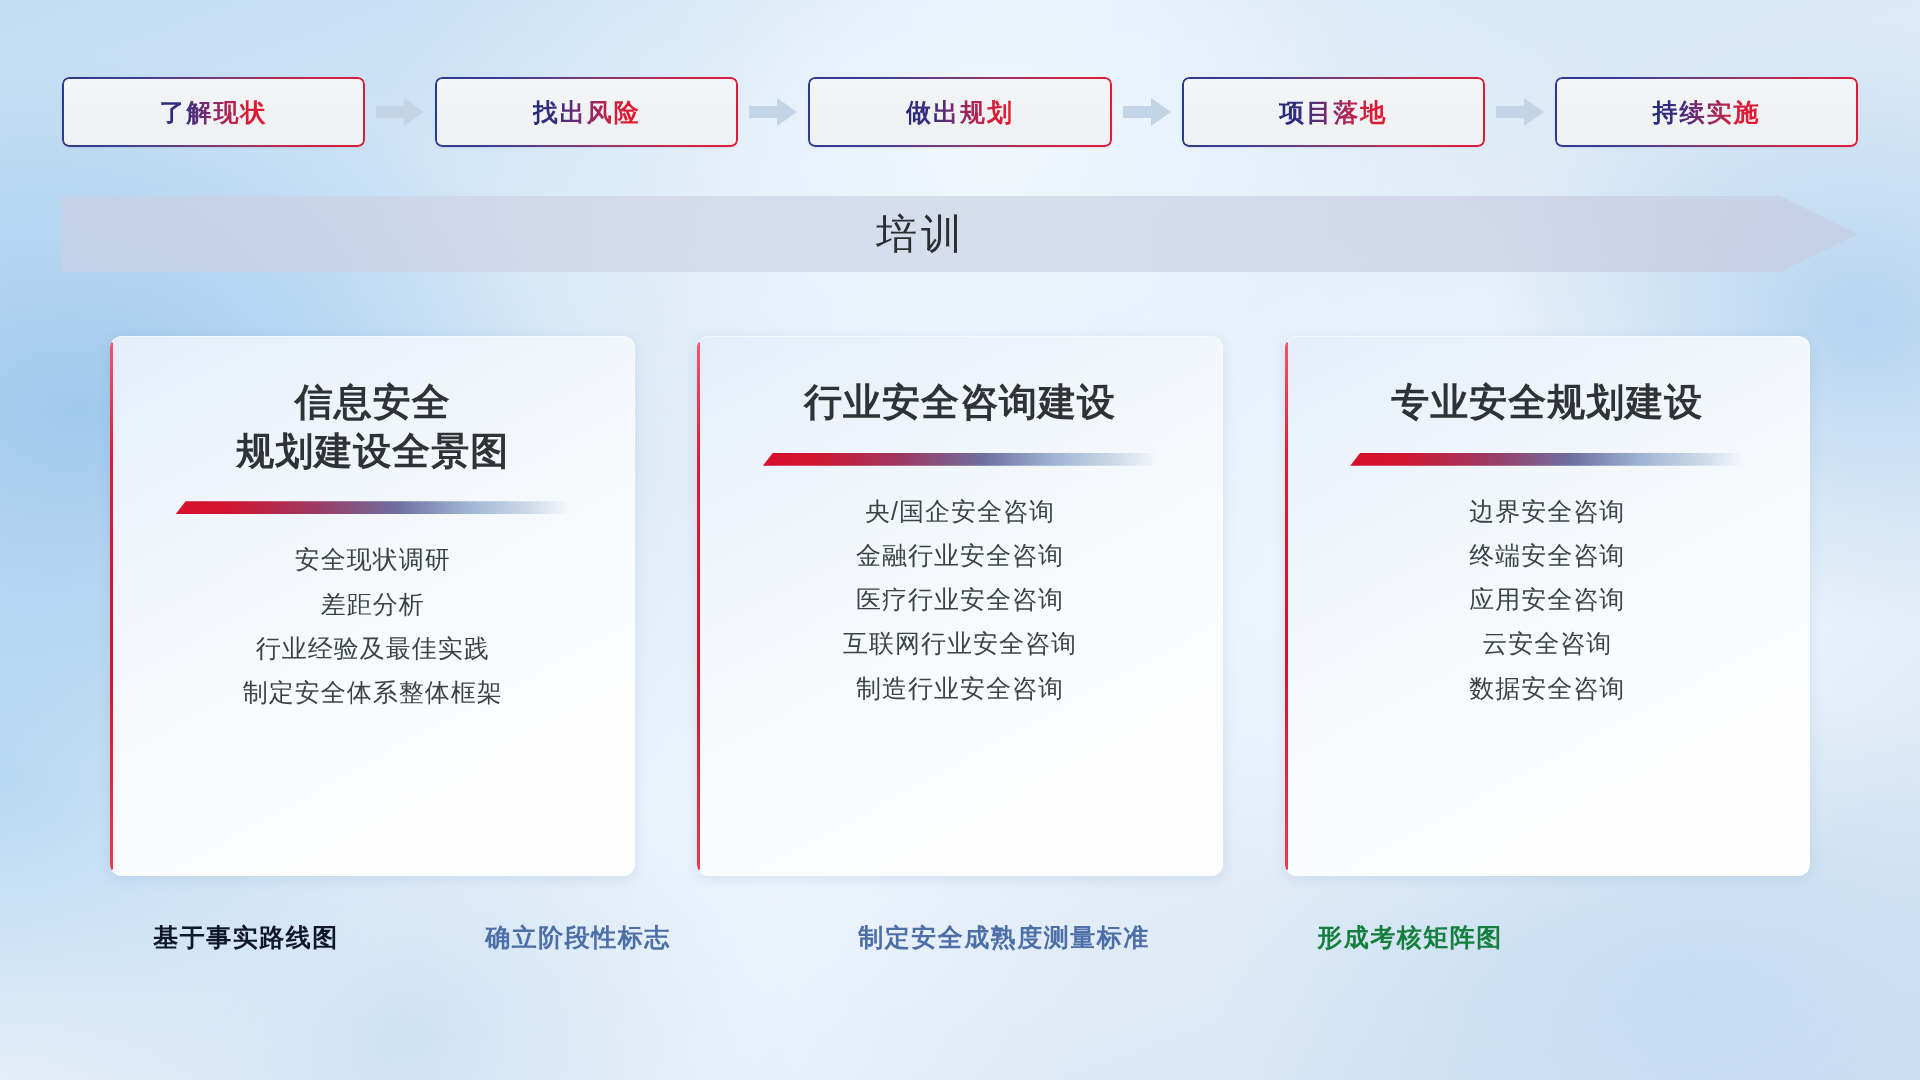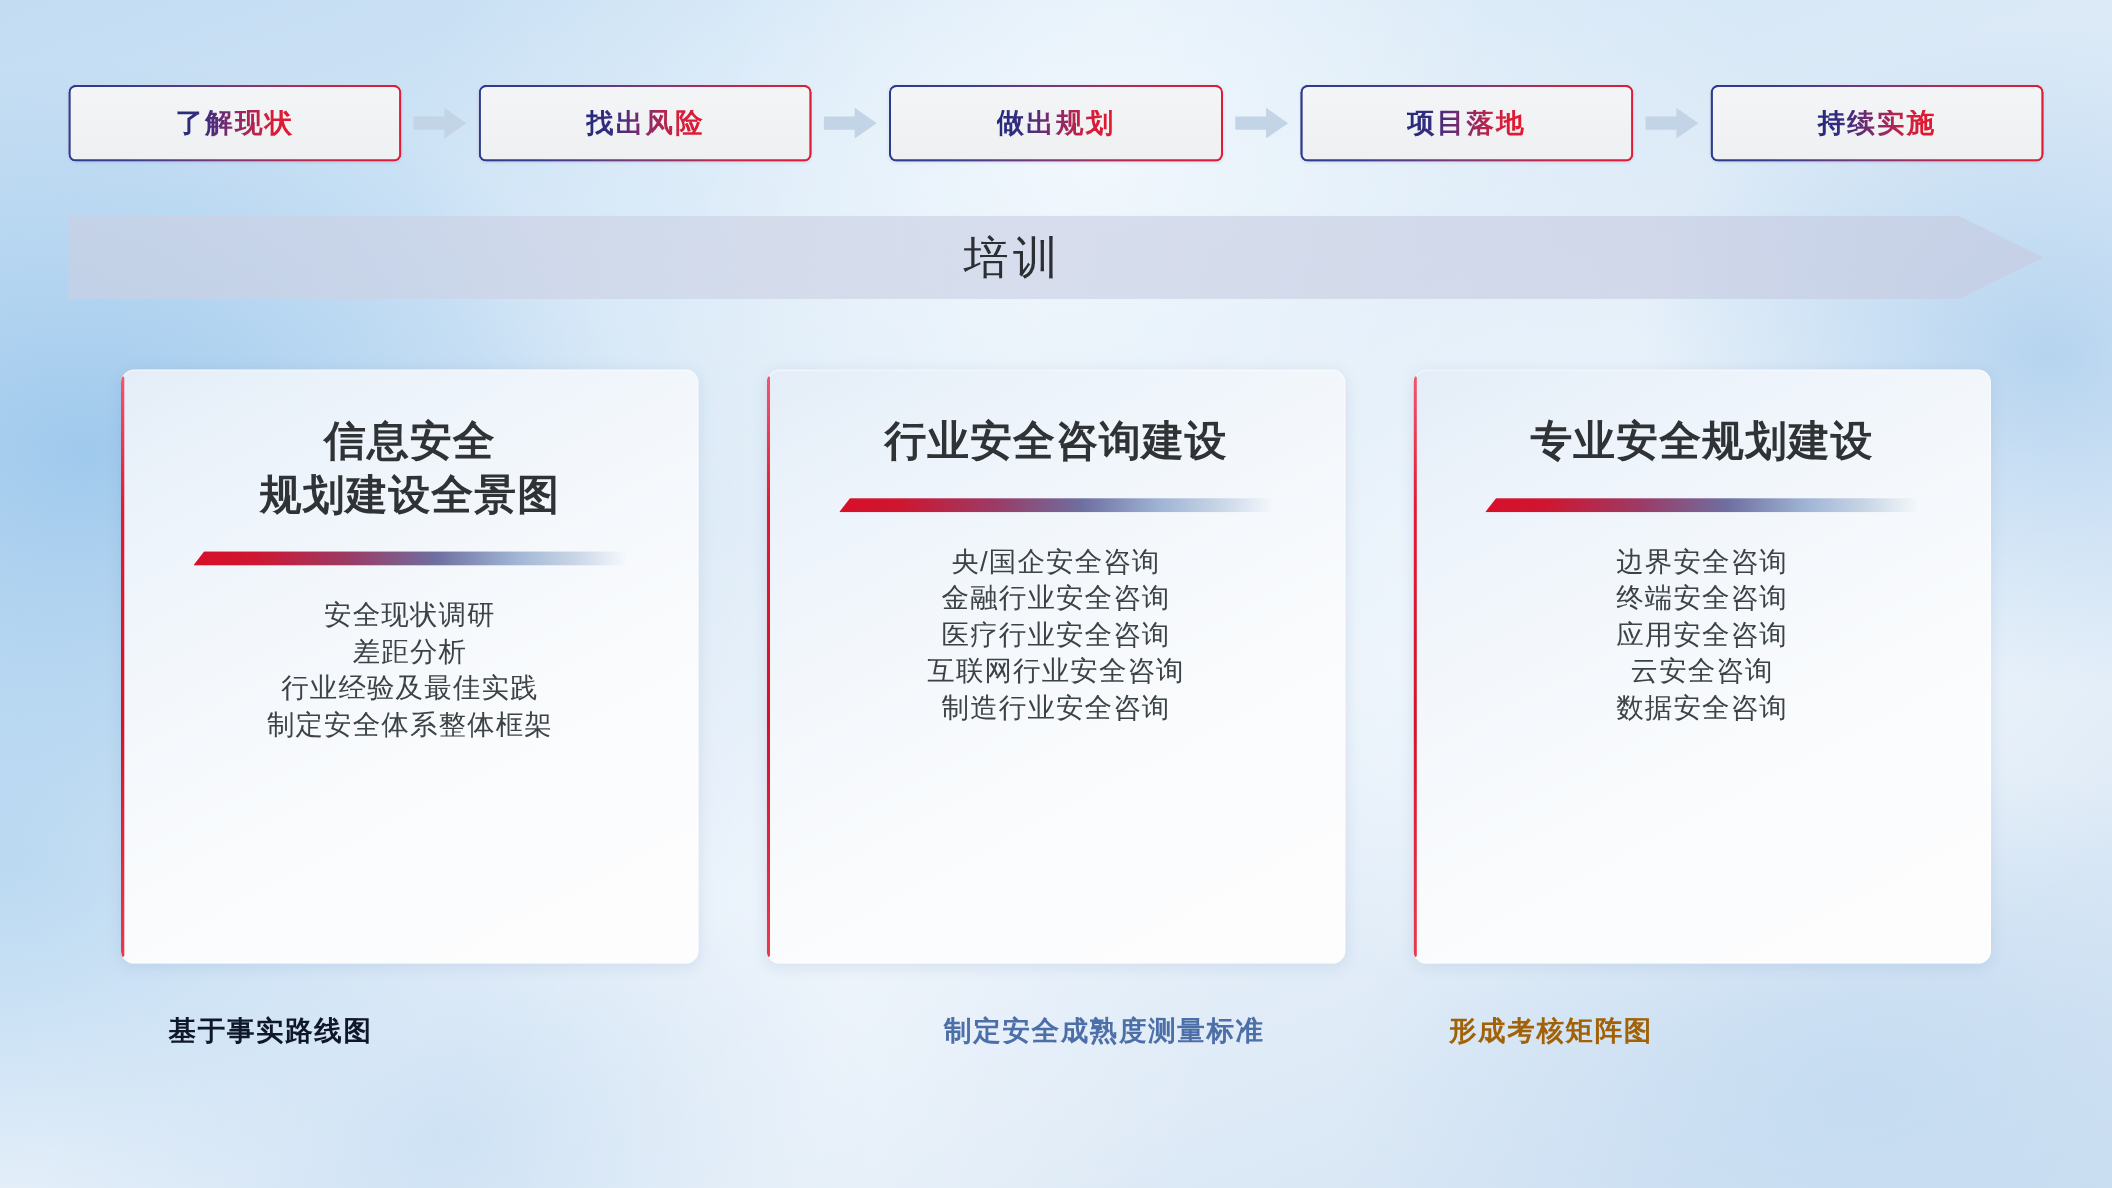"央/国企安全咨询" .card-items { gap: 2px -> 13px }
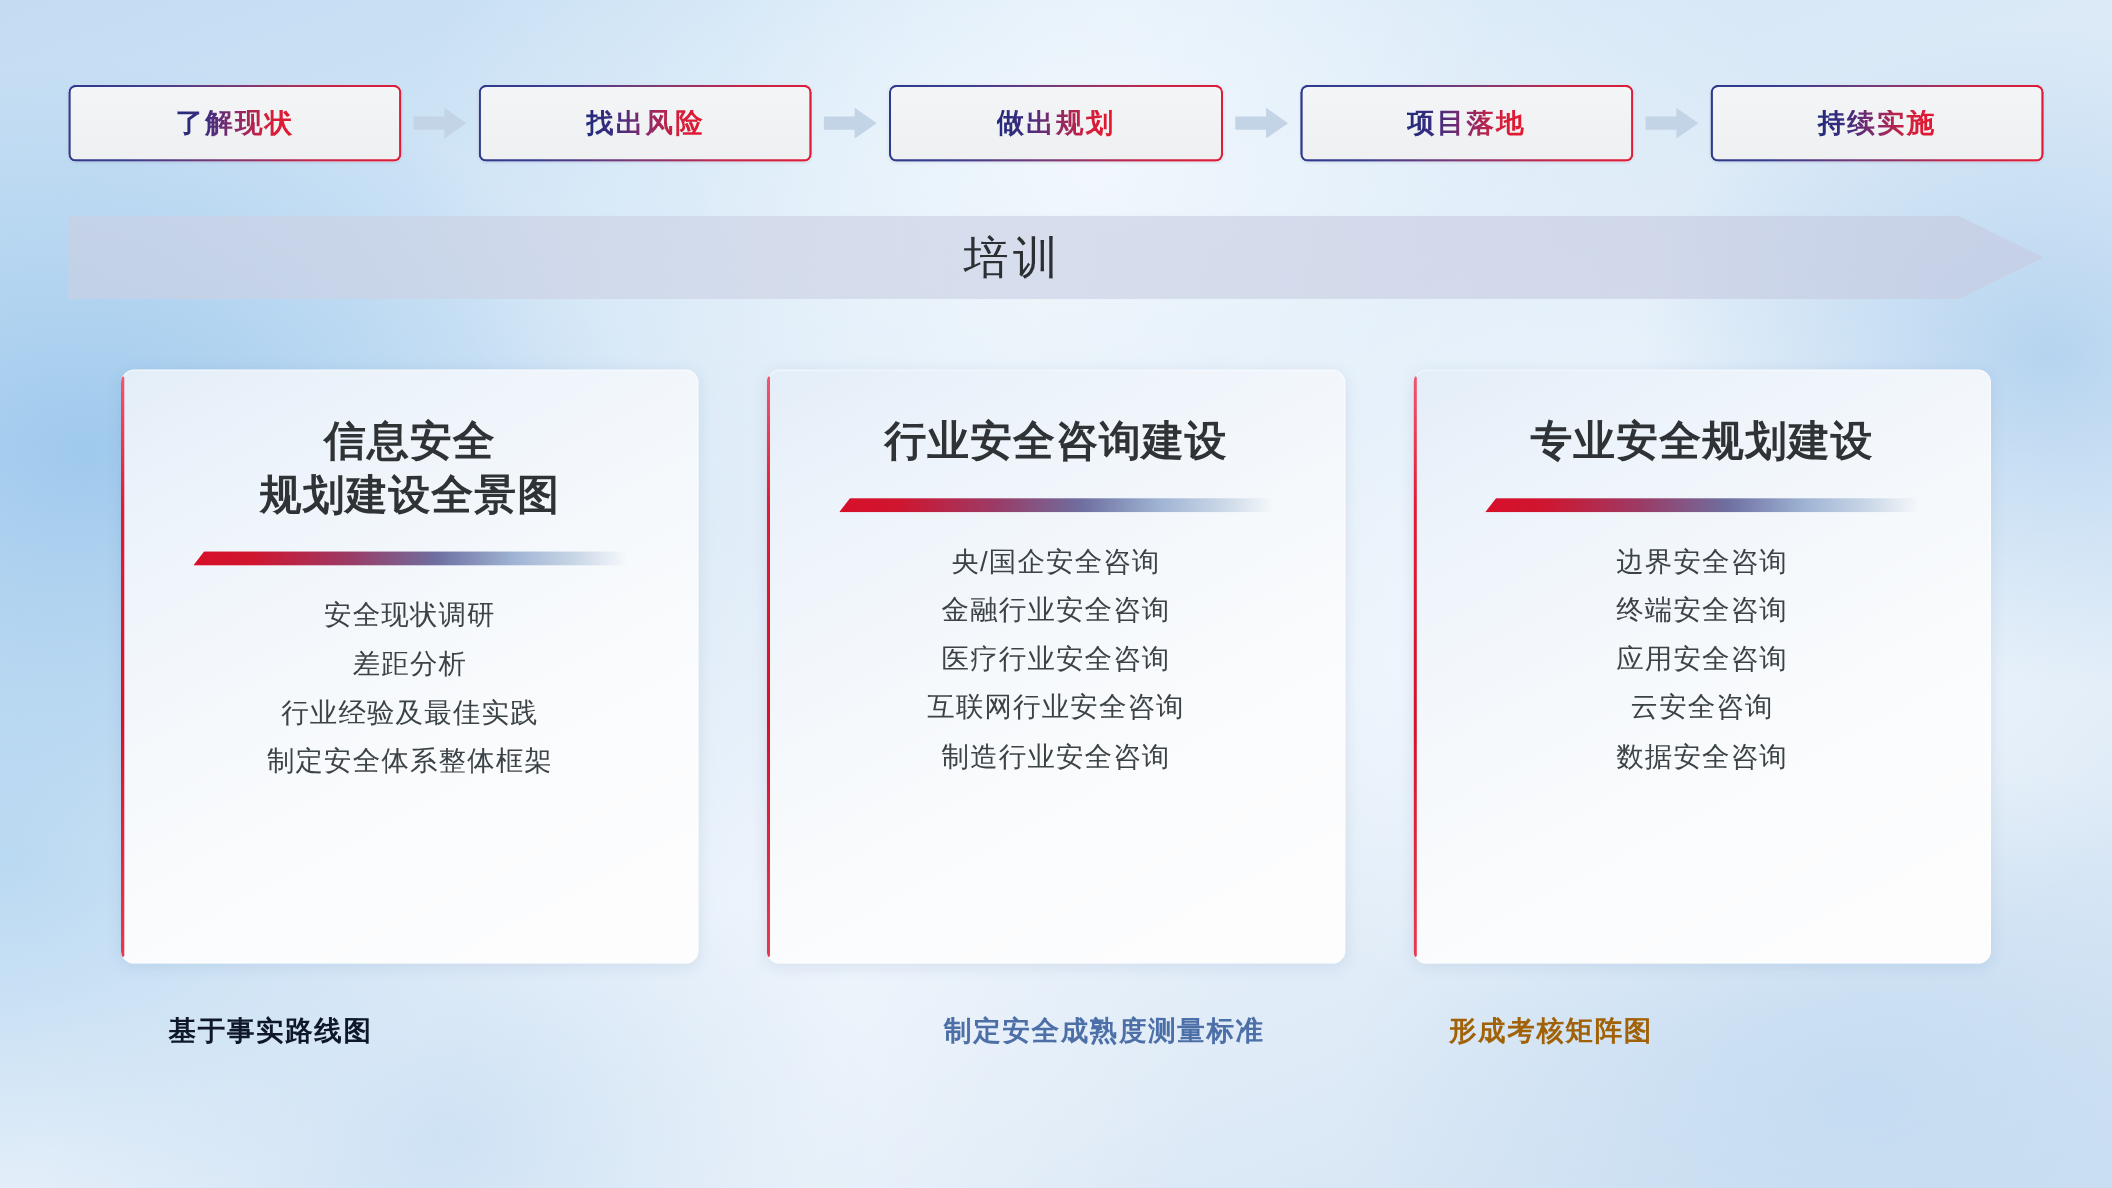"确立阶段性标志" div.footnote { html: none -> <div>确立阶段性标志</div> }
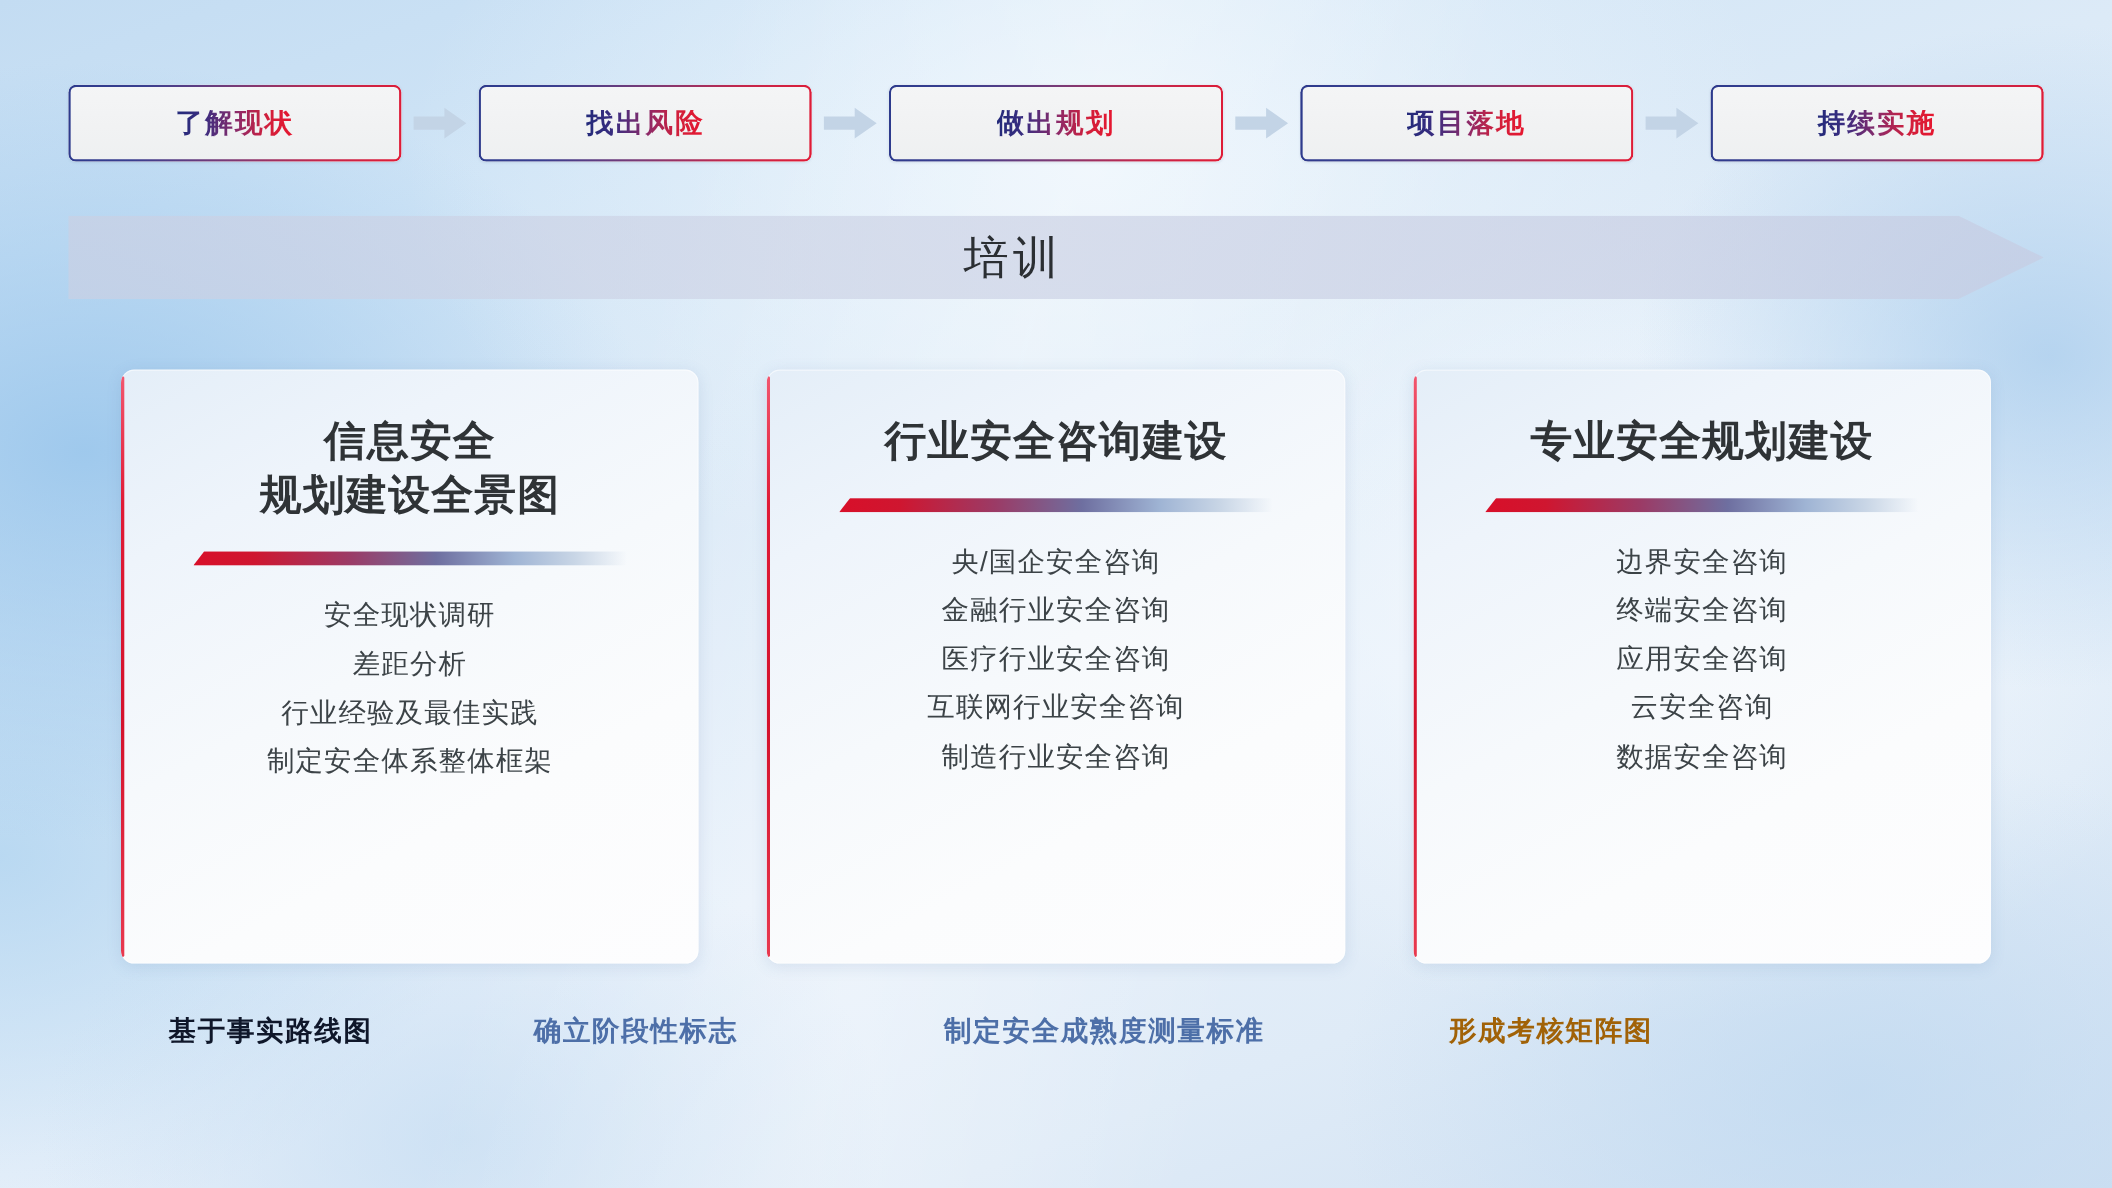"形成考核矩阵图" div.footnote { color: #a16207 -> #15803d }
